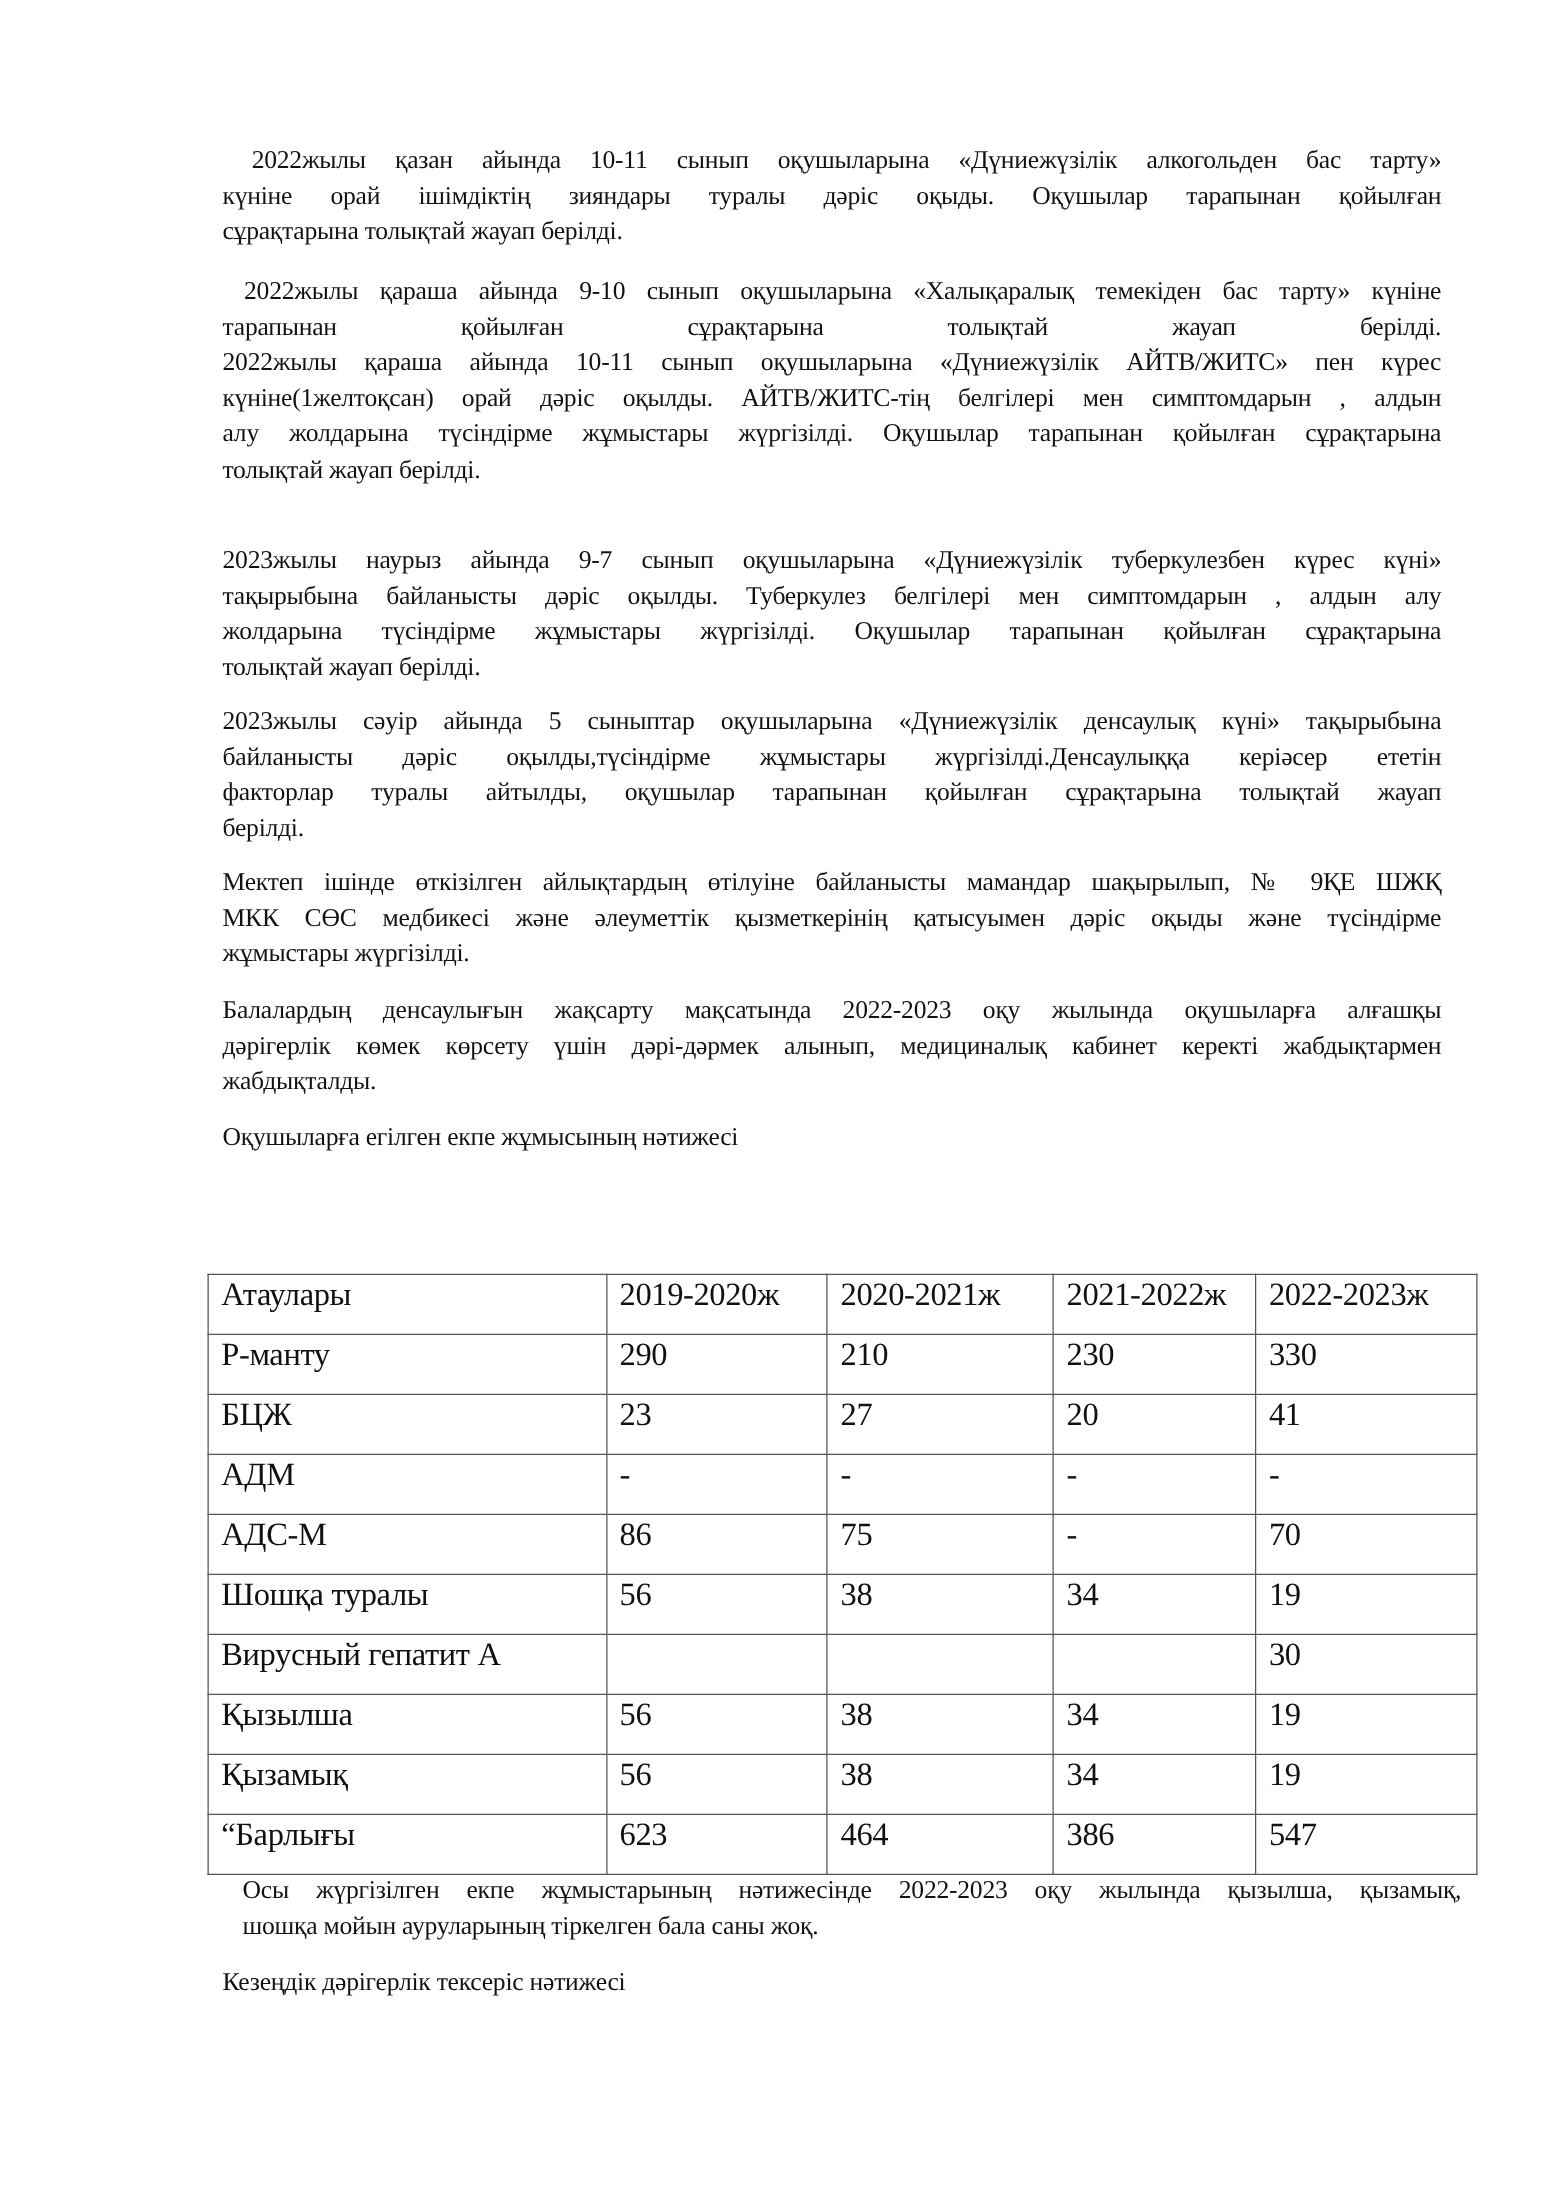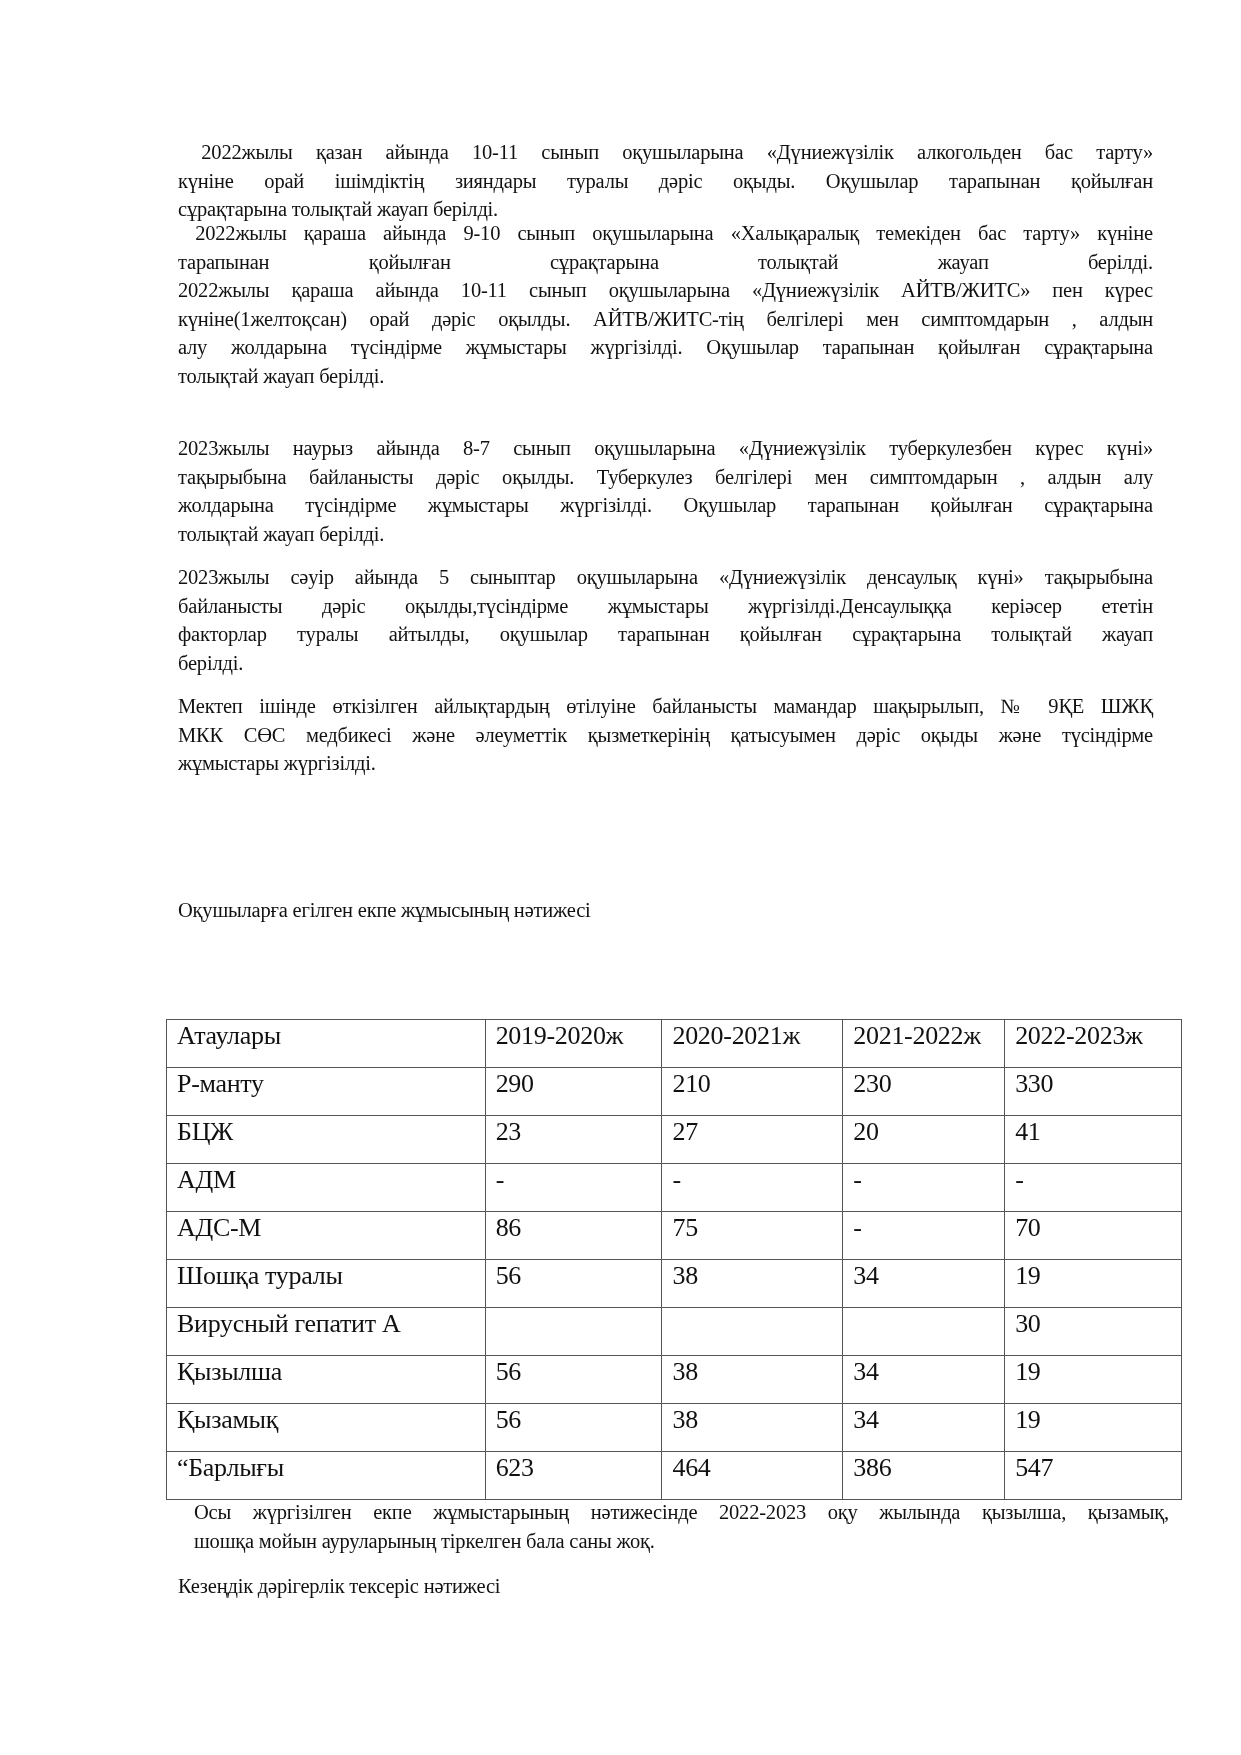"2022жылы қазан айында 10-11 сынып" p.para { margin-top: 24px -> none }
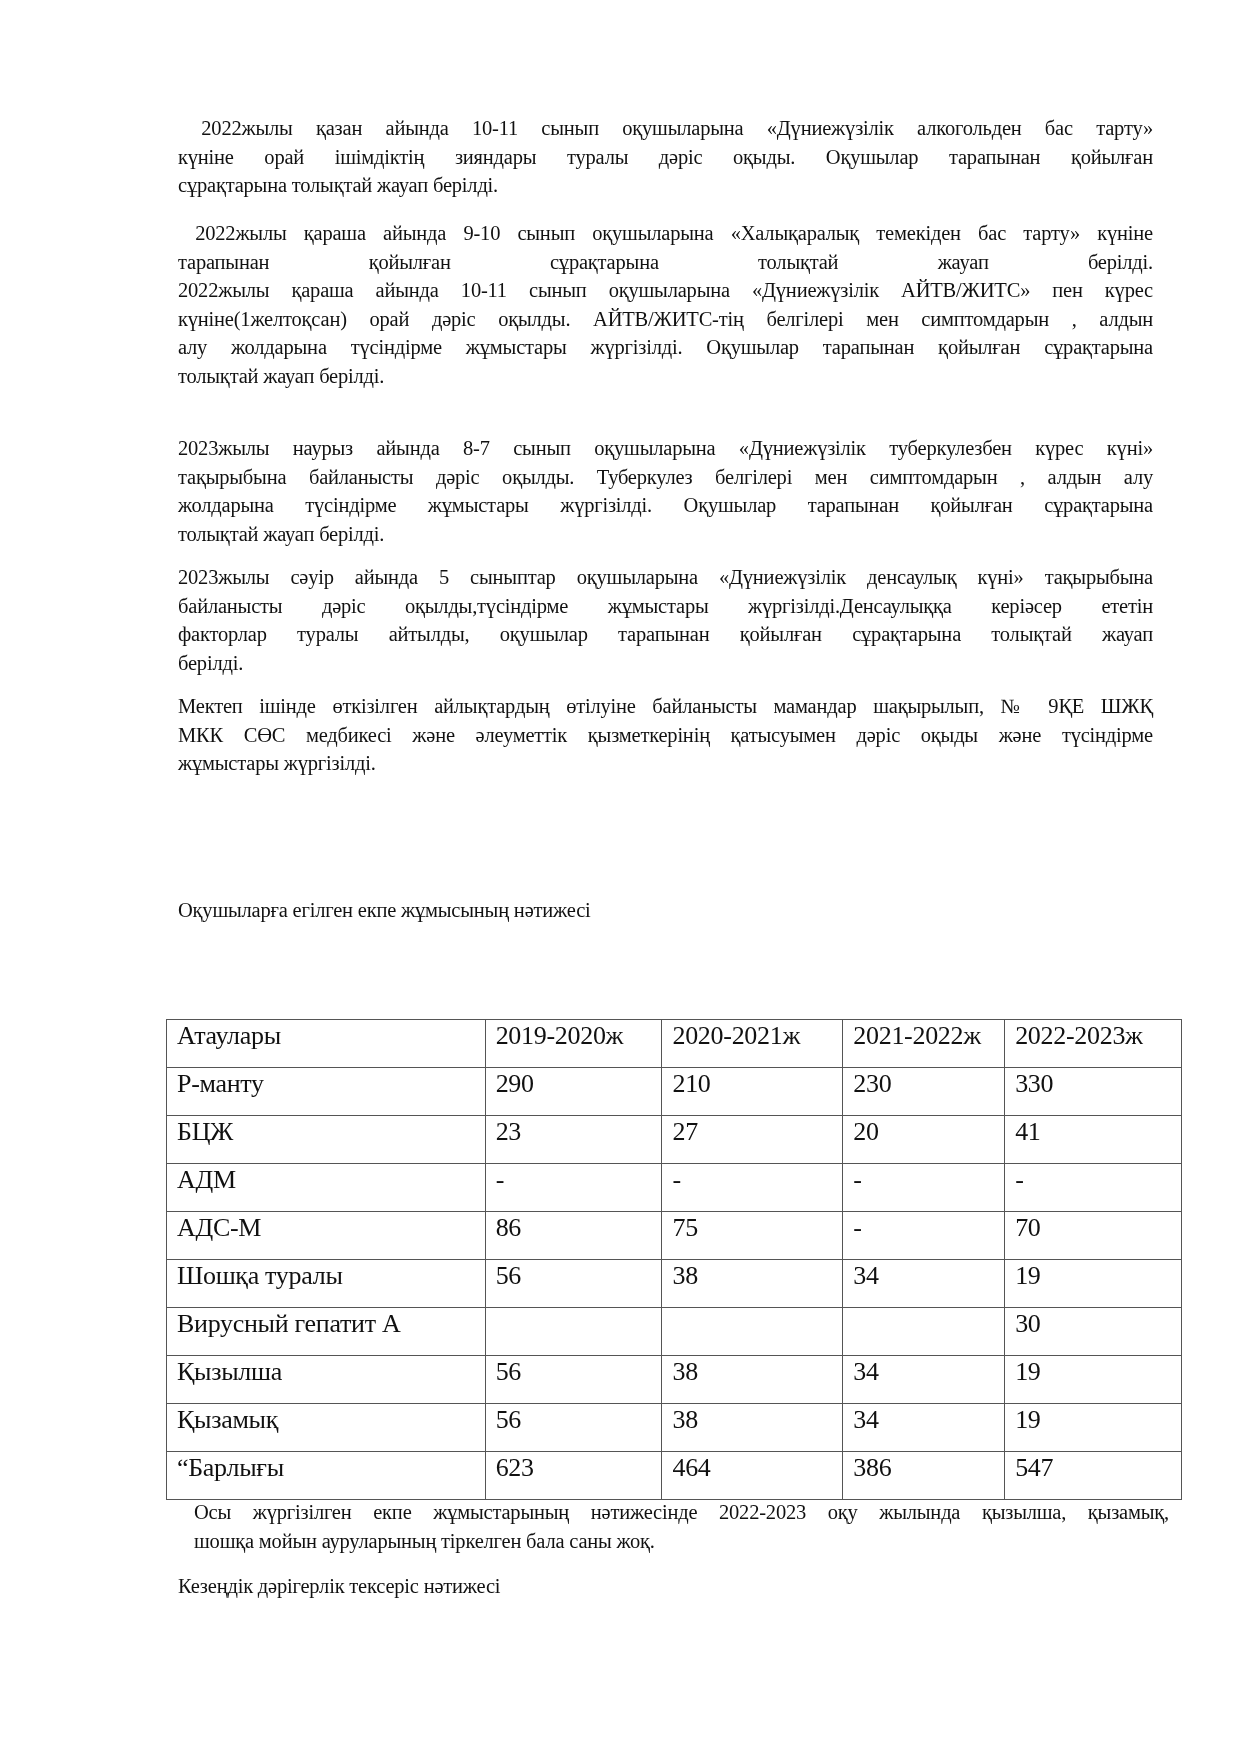"2023жылы наурыз айында 8-7 сынып" span.line { text: 8-7 -> 9-7 }
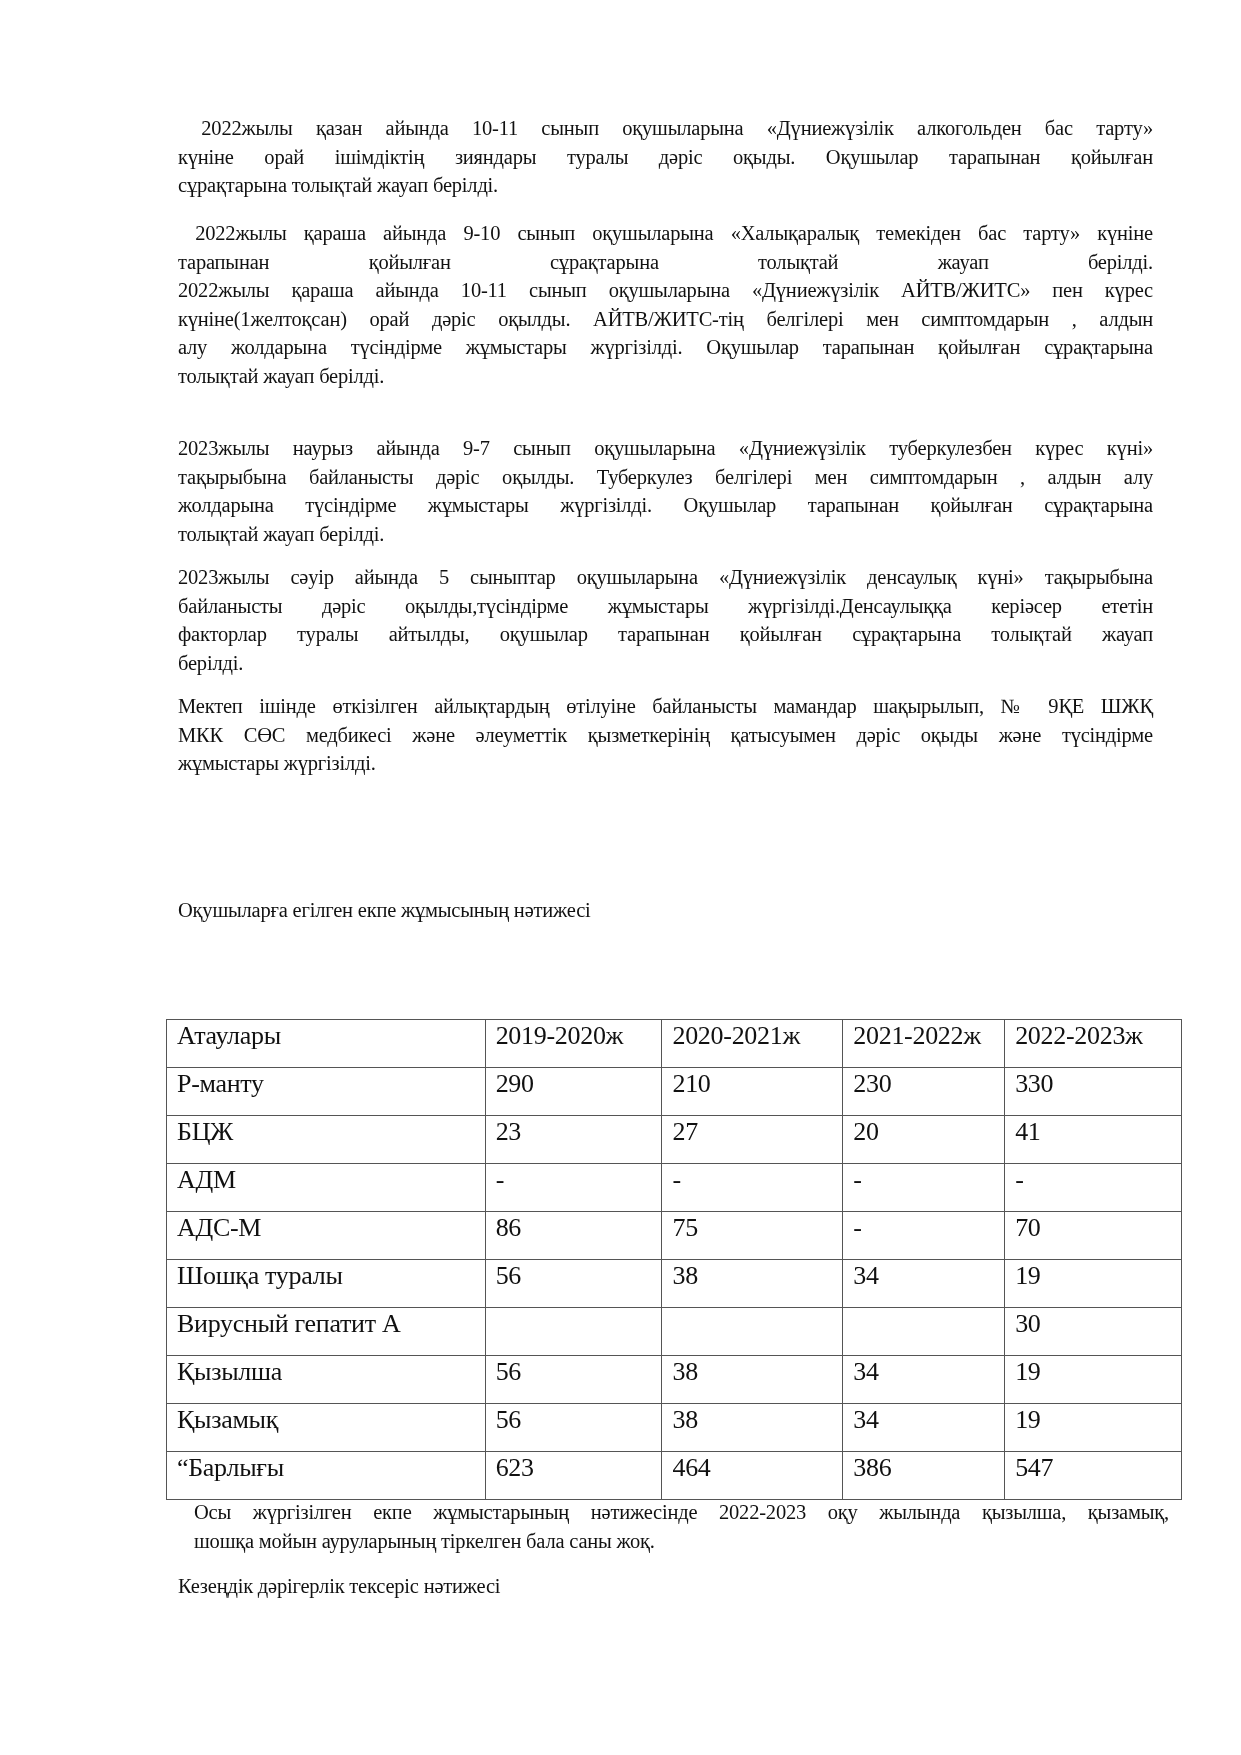"Балалардың денсаулығын жақсарту" p.para { html: none -> <p> <span>Балалардың денсаулығын жақсарту мақсатында 2022-2023 оқу жылында оқушыларға алғашқы</span> <span>дәрігерлік көмек көрсету үшін дәрі-дәрмек алынып, медициналық кабинет керекті жабдықтармен</span> <span>жабдықталды.</span> </p> }
